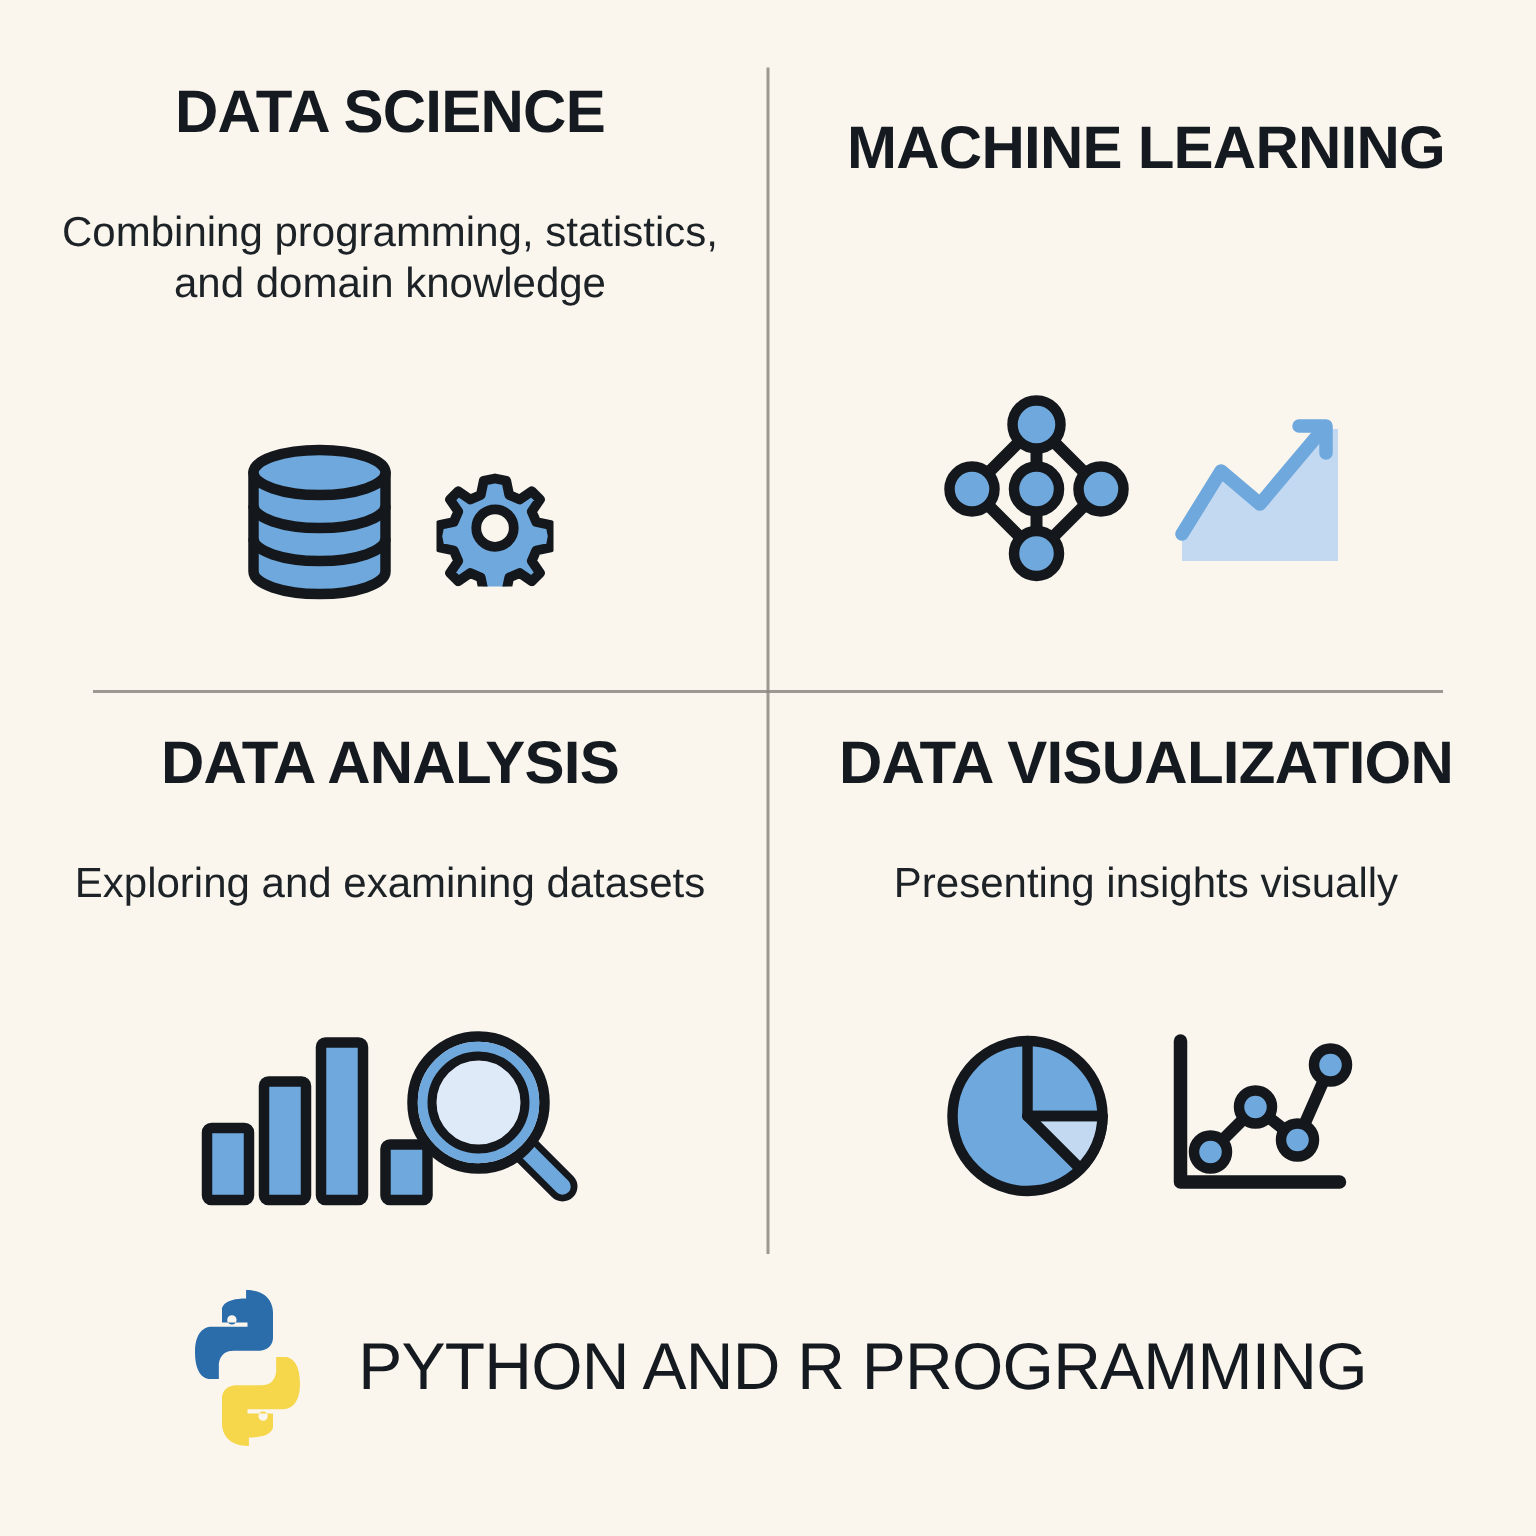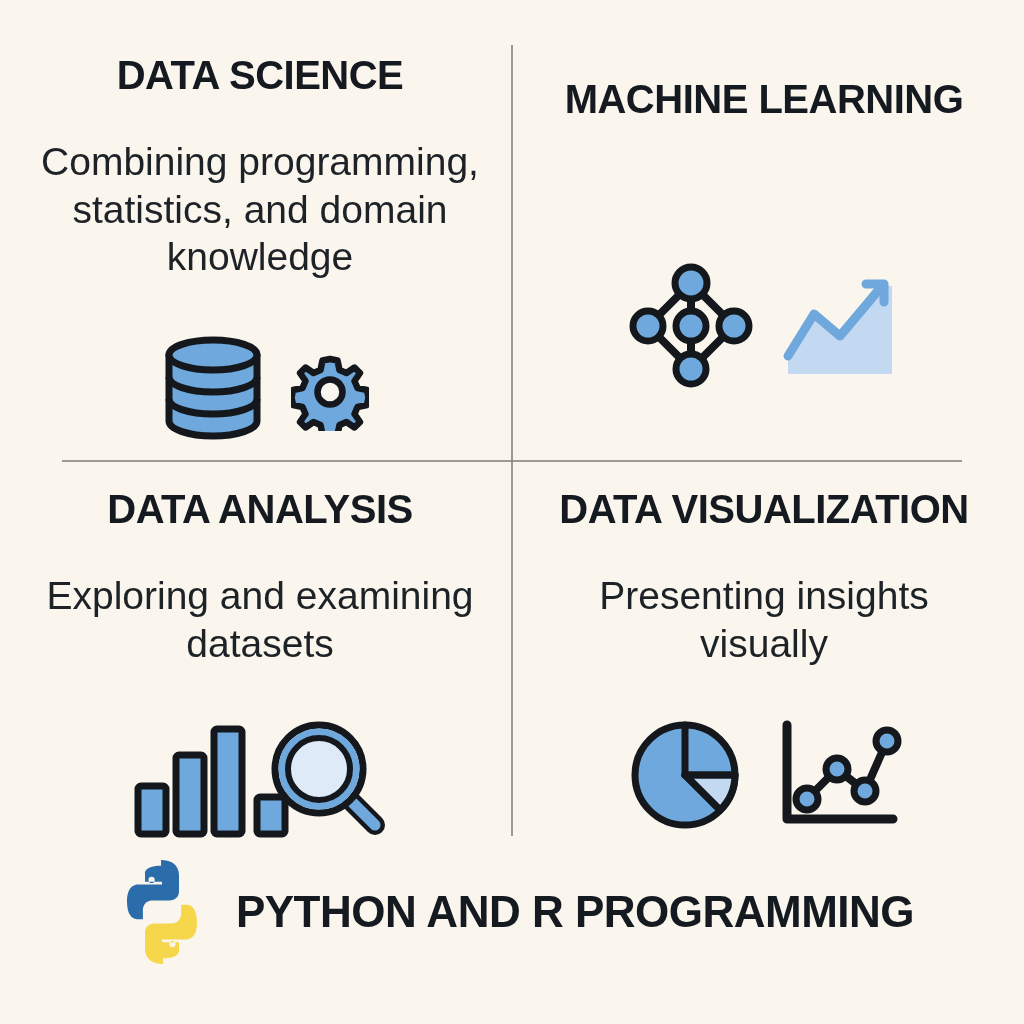"Combining programming, statistics, and" .q-sub { font-size: 39px -> 28px }
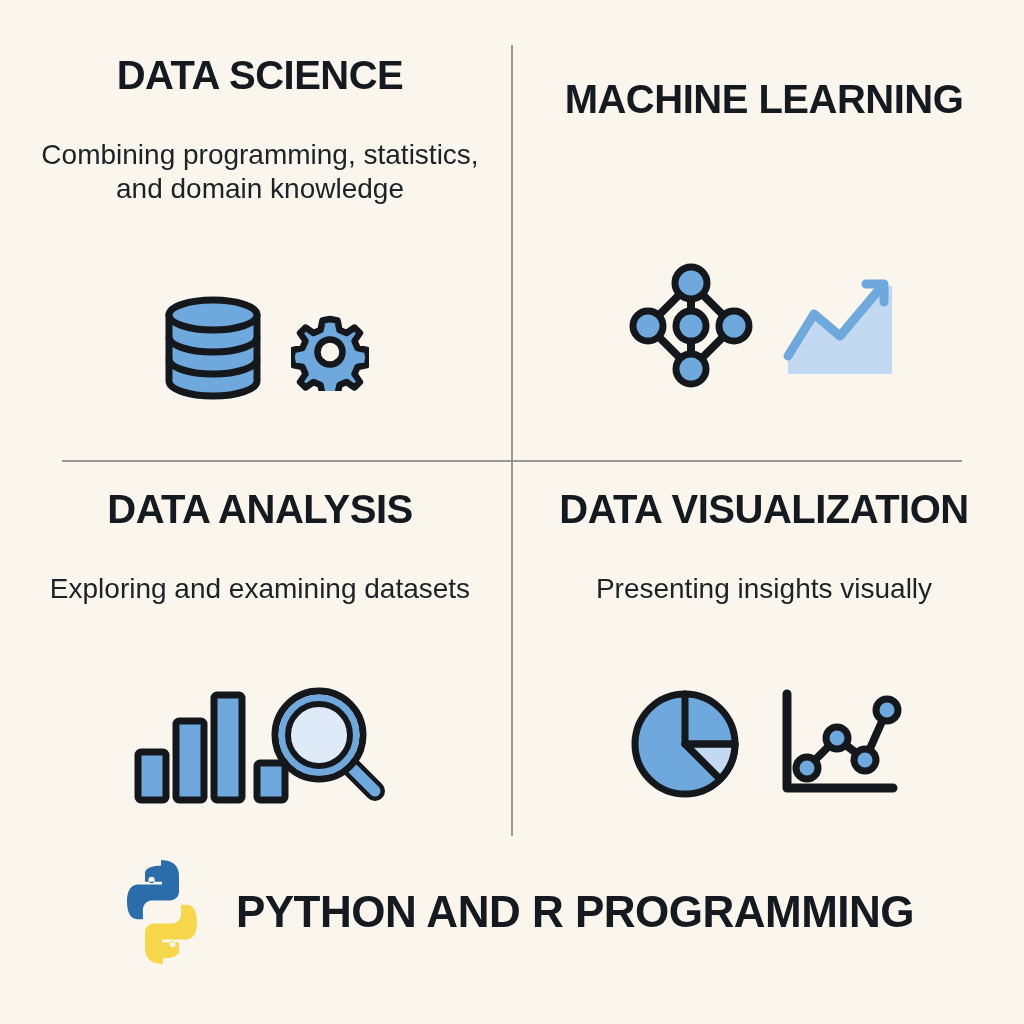"PYTHON AND R PROGRAMMING" #banner-text { font-weight: bold -> normal }
